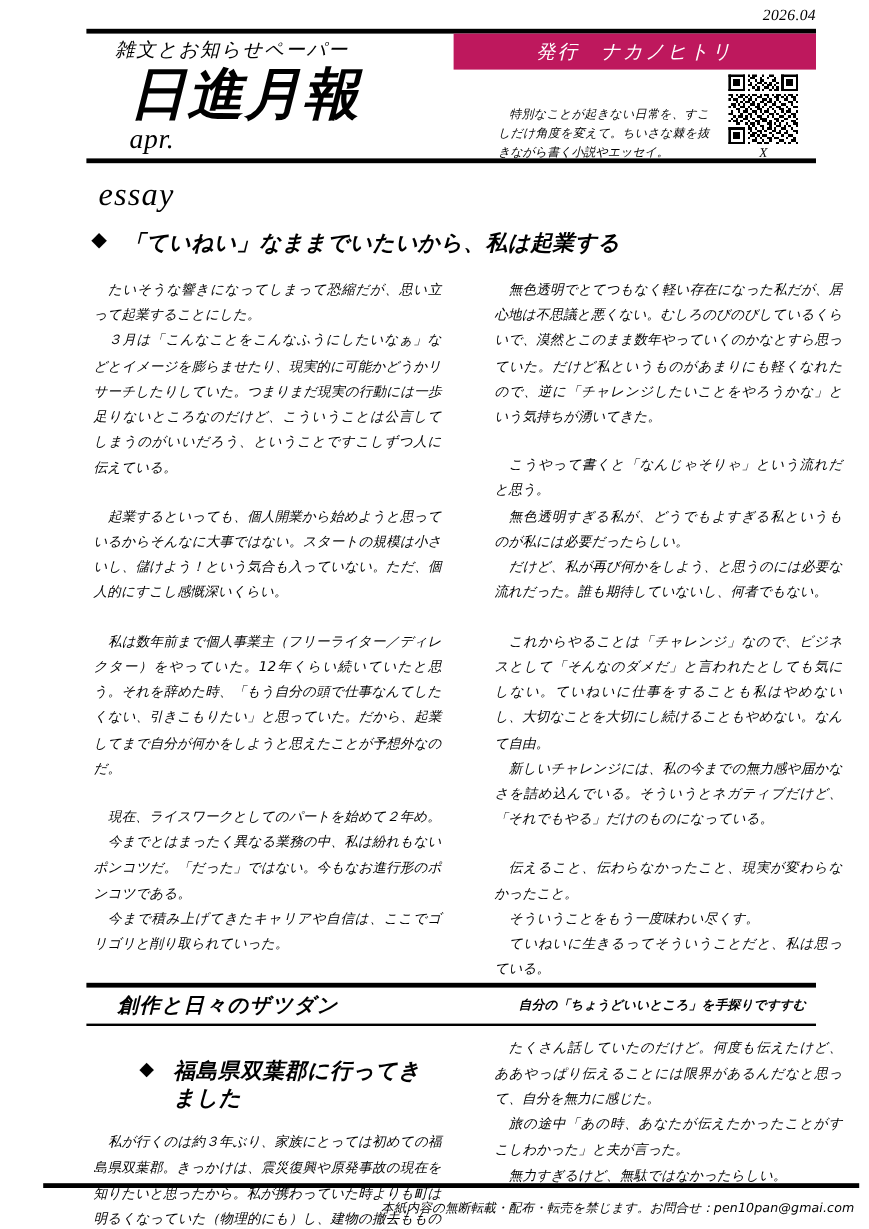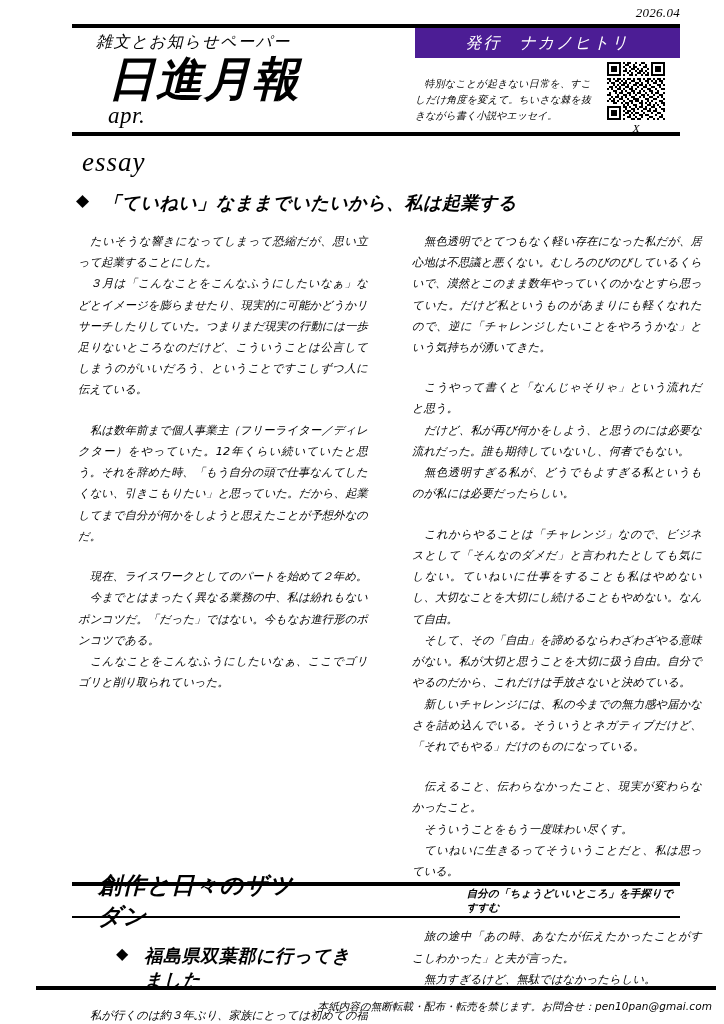"発行 ナカノヒトリ" .publisher-bar { background: #4c1d95 -> #be185d; width: 265px -> 302px }
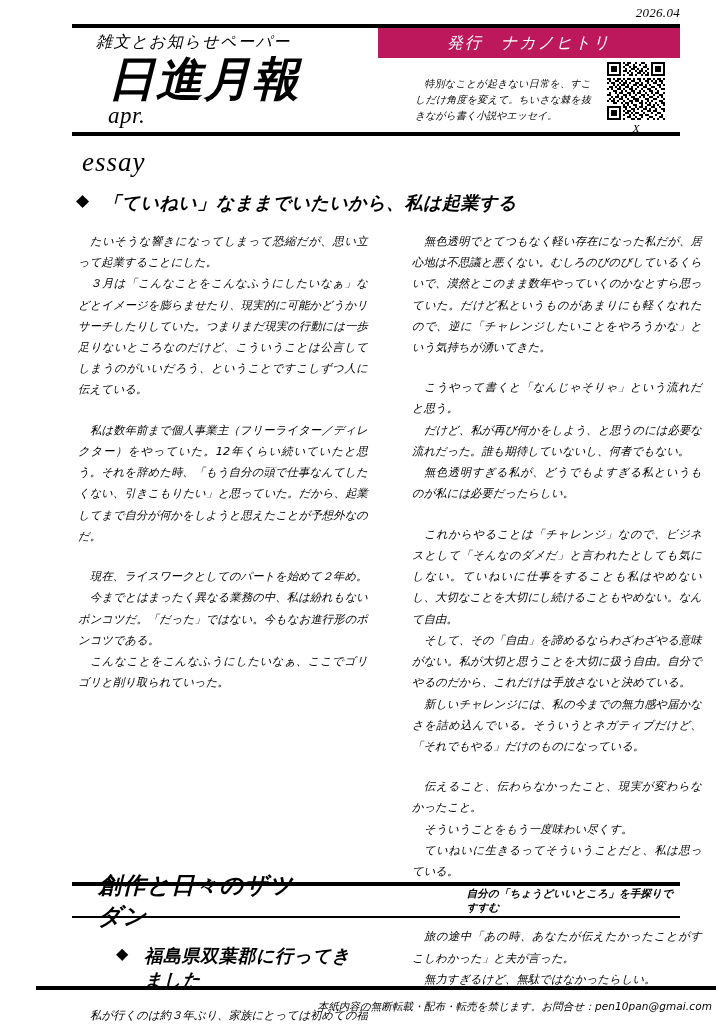"特別なことが起きない日常を、すこしだけ角度を変えて。ちいさな棘を抜きながら書く小" .masthead-right { align-items: center -> flex-end }
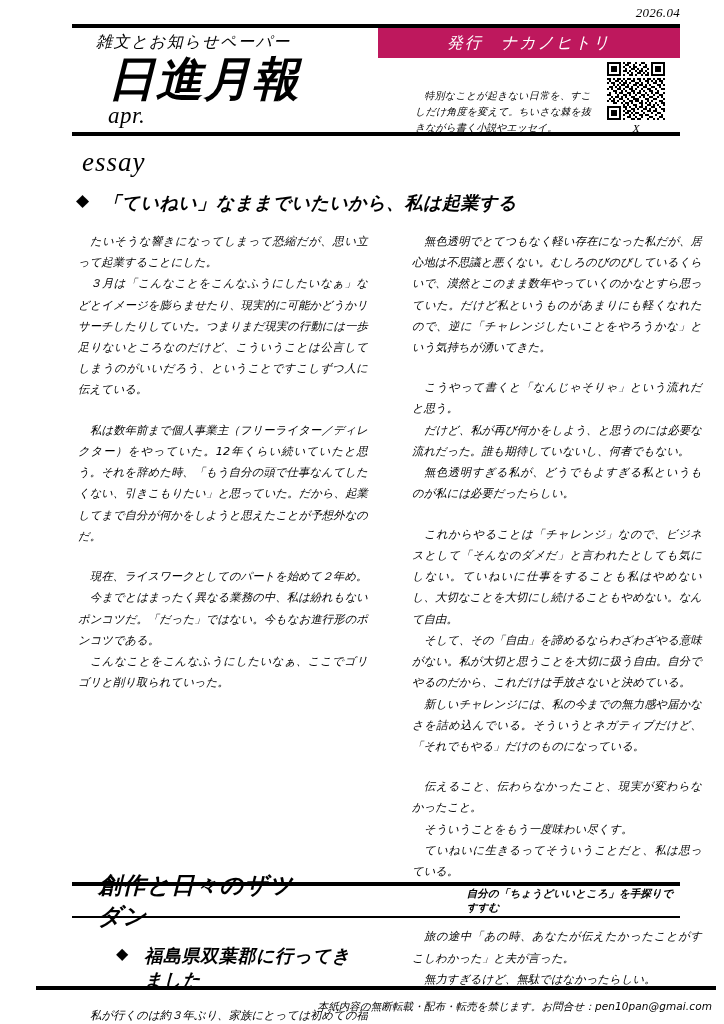"起業するといっても、個人開業から始めようと思っているからそんなに大事ではない。ス" p.gap { html: none -> <p>起業するといっても、個人開業から始めようと思っているからそんなに大事ではない。スタートの規模は小さいし、儲けよう！という気合も入っていない。ただ、個人的にすこし感慨深いくらい。</p> }
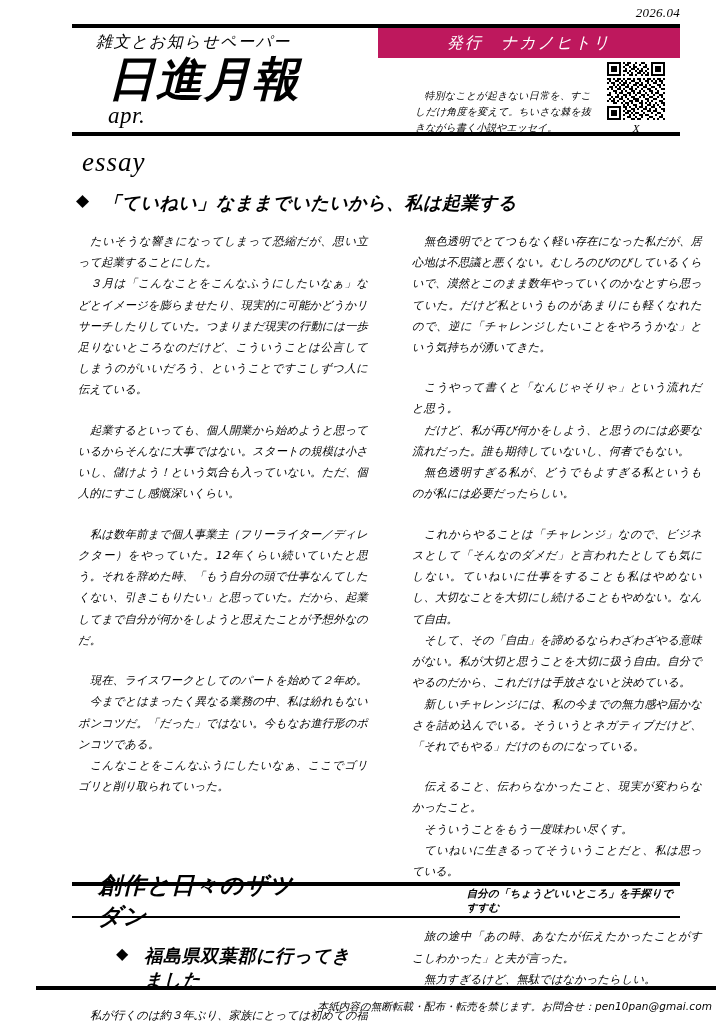"だけど、私が再び何かをしよう、と思うのには必要な流れだった。誰も期待していないし" p.nogap { order: before "無色透明すぎる私が、どうでもよすぎる私というものが私には必要だったらしい。" -> after "無色透明すぎる私が、どうでもよすぎる私というものが私には必要だったらしい。" }
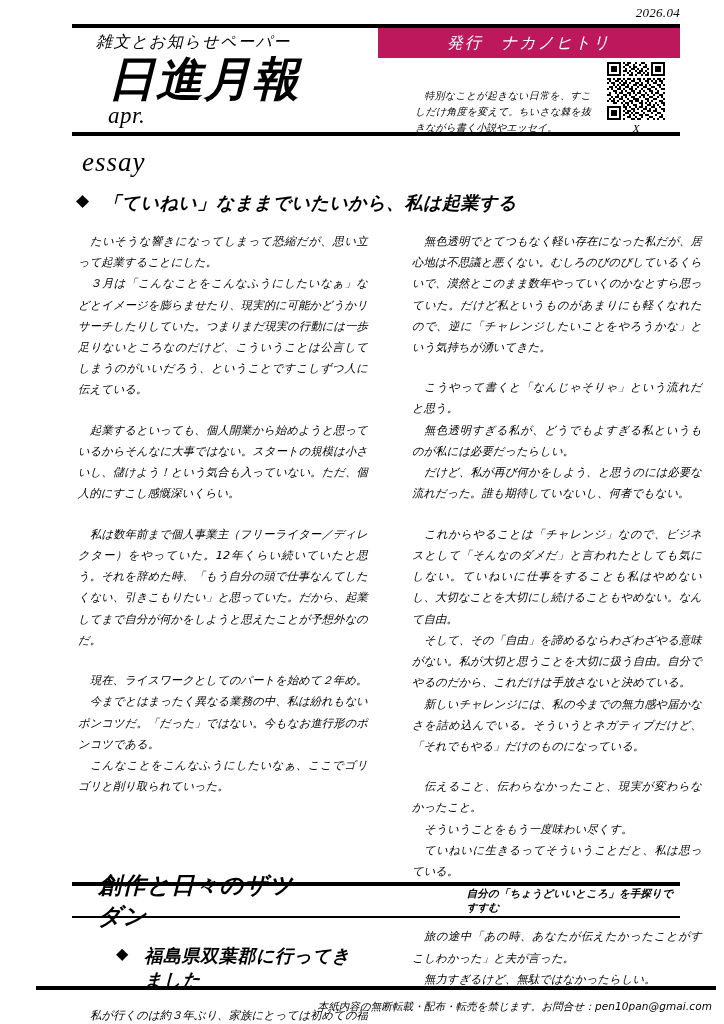"そして、その「自由」を諦めるならわざわざやる意味がない。私が大切と思うことを大切" p.nogap { html: <p>そして、その「自由」を諦めるならわざわざやる意味がない。私が大切と思うことを大切に扱う自由。自分でやるのだから、これだけは手放さないと決めている。</p> -> none }
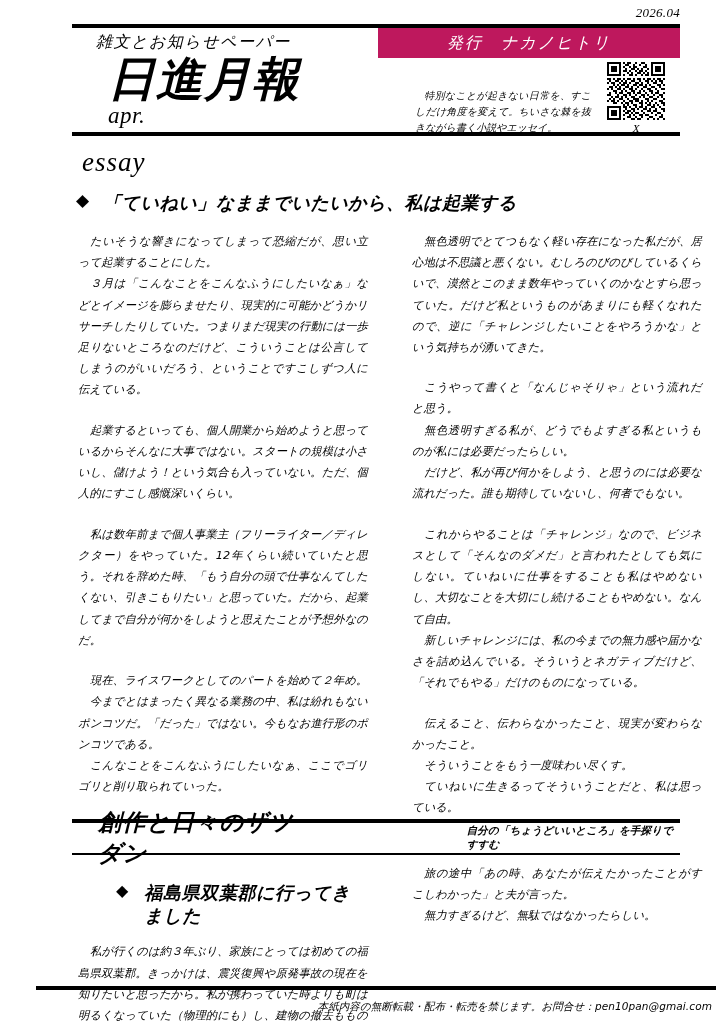"こんなことをこんなふうにしたいなぁ、ここでゴリゴリと削り取られていった。" p.nogap { text: こんなことをこんなふうにしたいなぁ -> 今まで積み上げてきたキャリアや自信は }
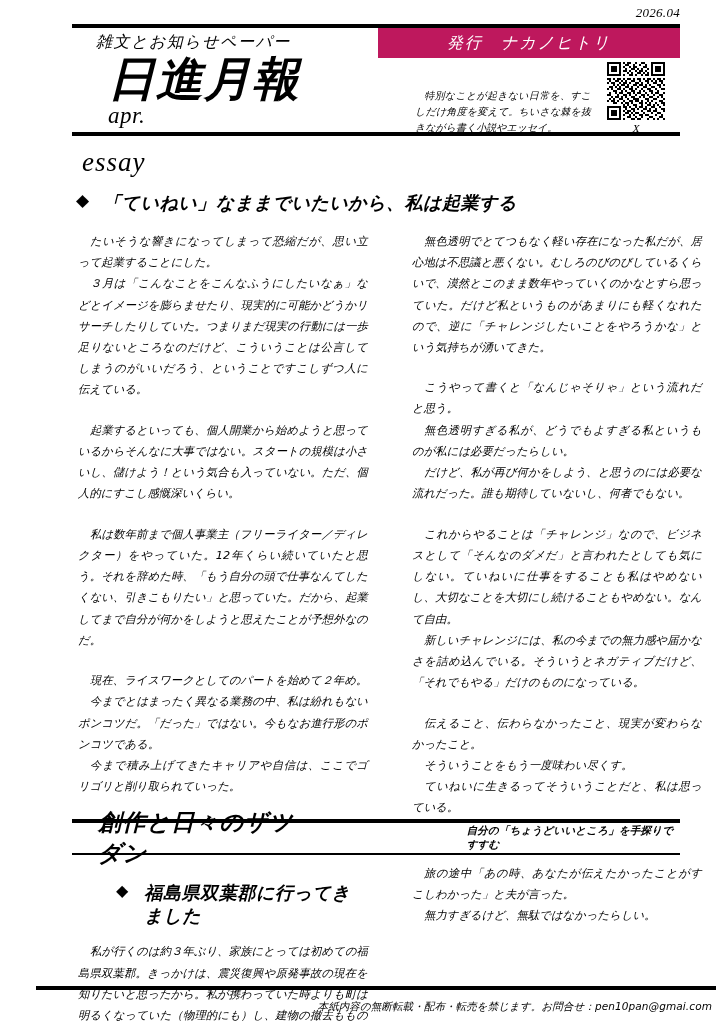"創作と日々のザツダン" .section-bar-title { font-size: 23px -> 17px }
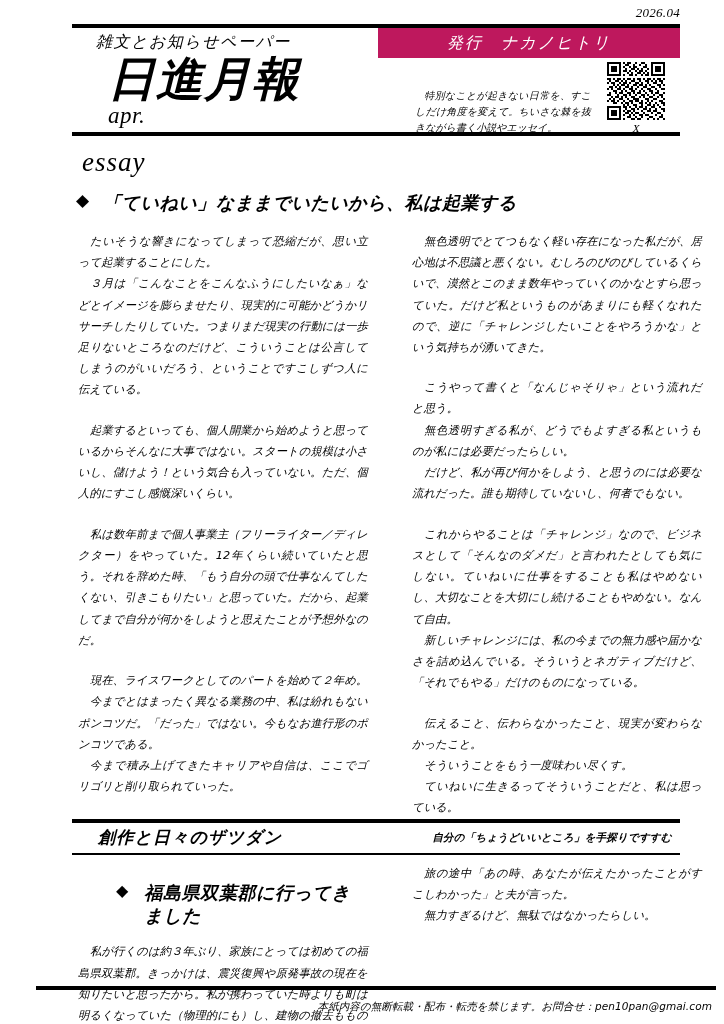"たくさん話していたのだけど。何度も伝えたけど、ああやっぱり伝えることには限界があ" p.nogap { html: none -> <p>たくさん話していたのだけど。何度も伝えたけど、ああやっぱり伝えることには限界があるんだなと思って、自分を無力に感じた。</p> }
